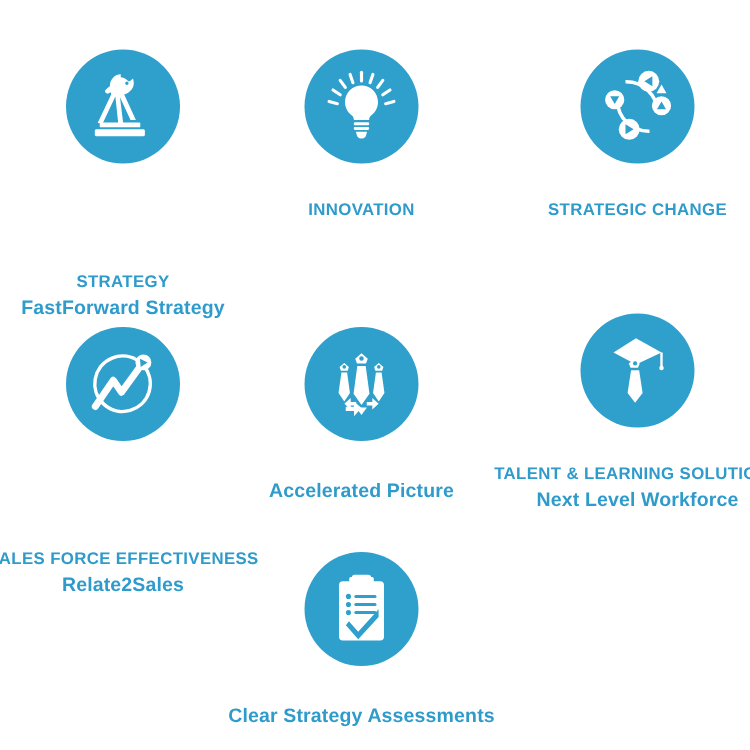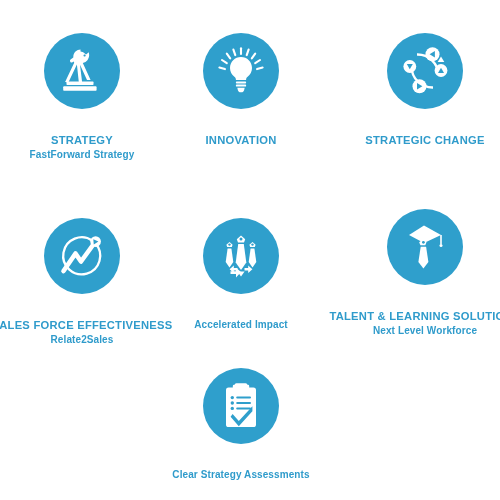"STRATEGY" .cell.c1 { gap: none -> 48px }
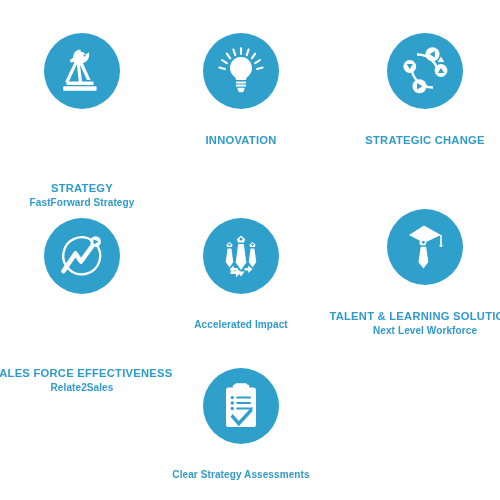"FastForward Strategy" .subtitle { font-size: 10px -> 13px }
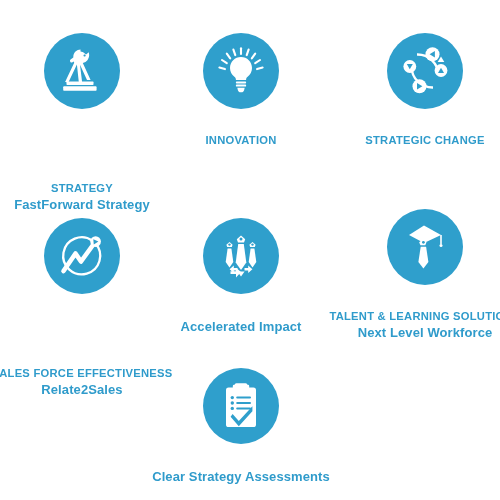"Accelerated Impact" div.subtitle { text: Impact -> Picture }
